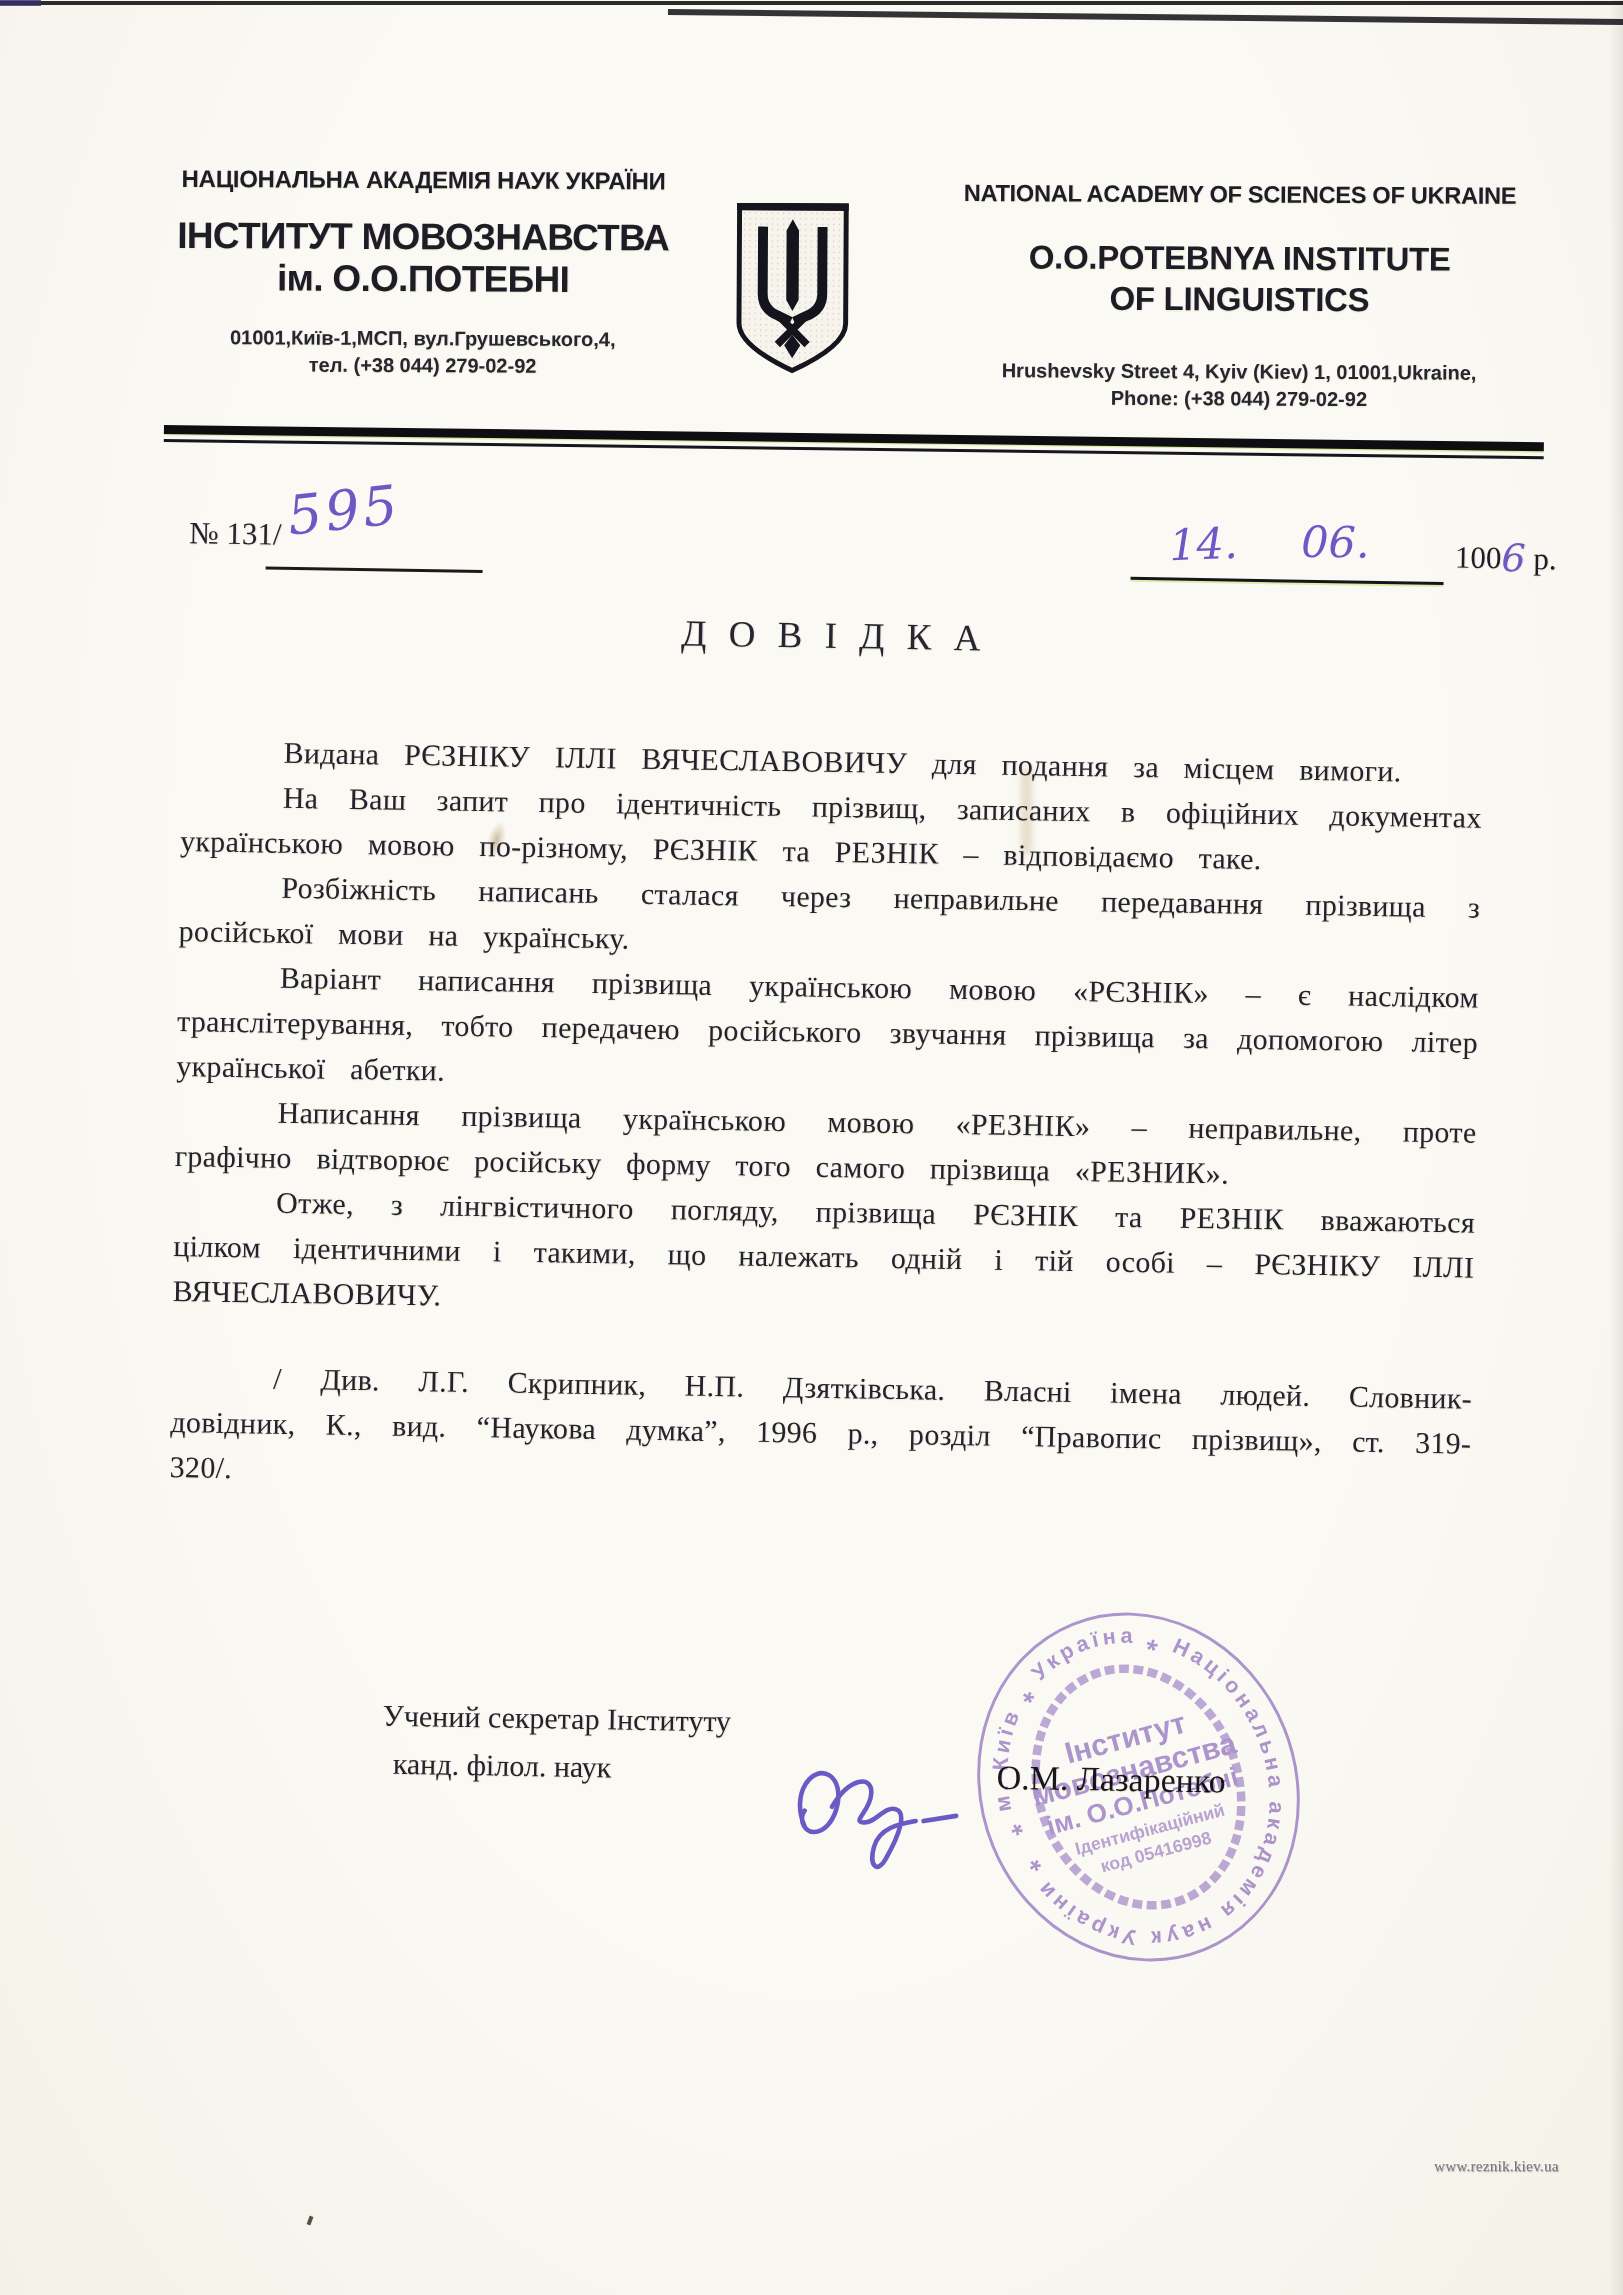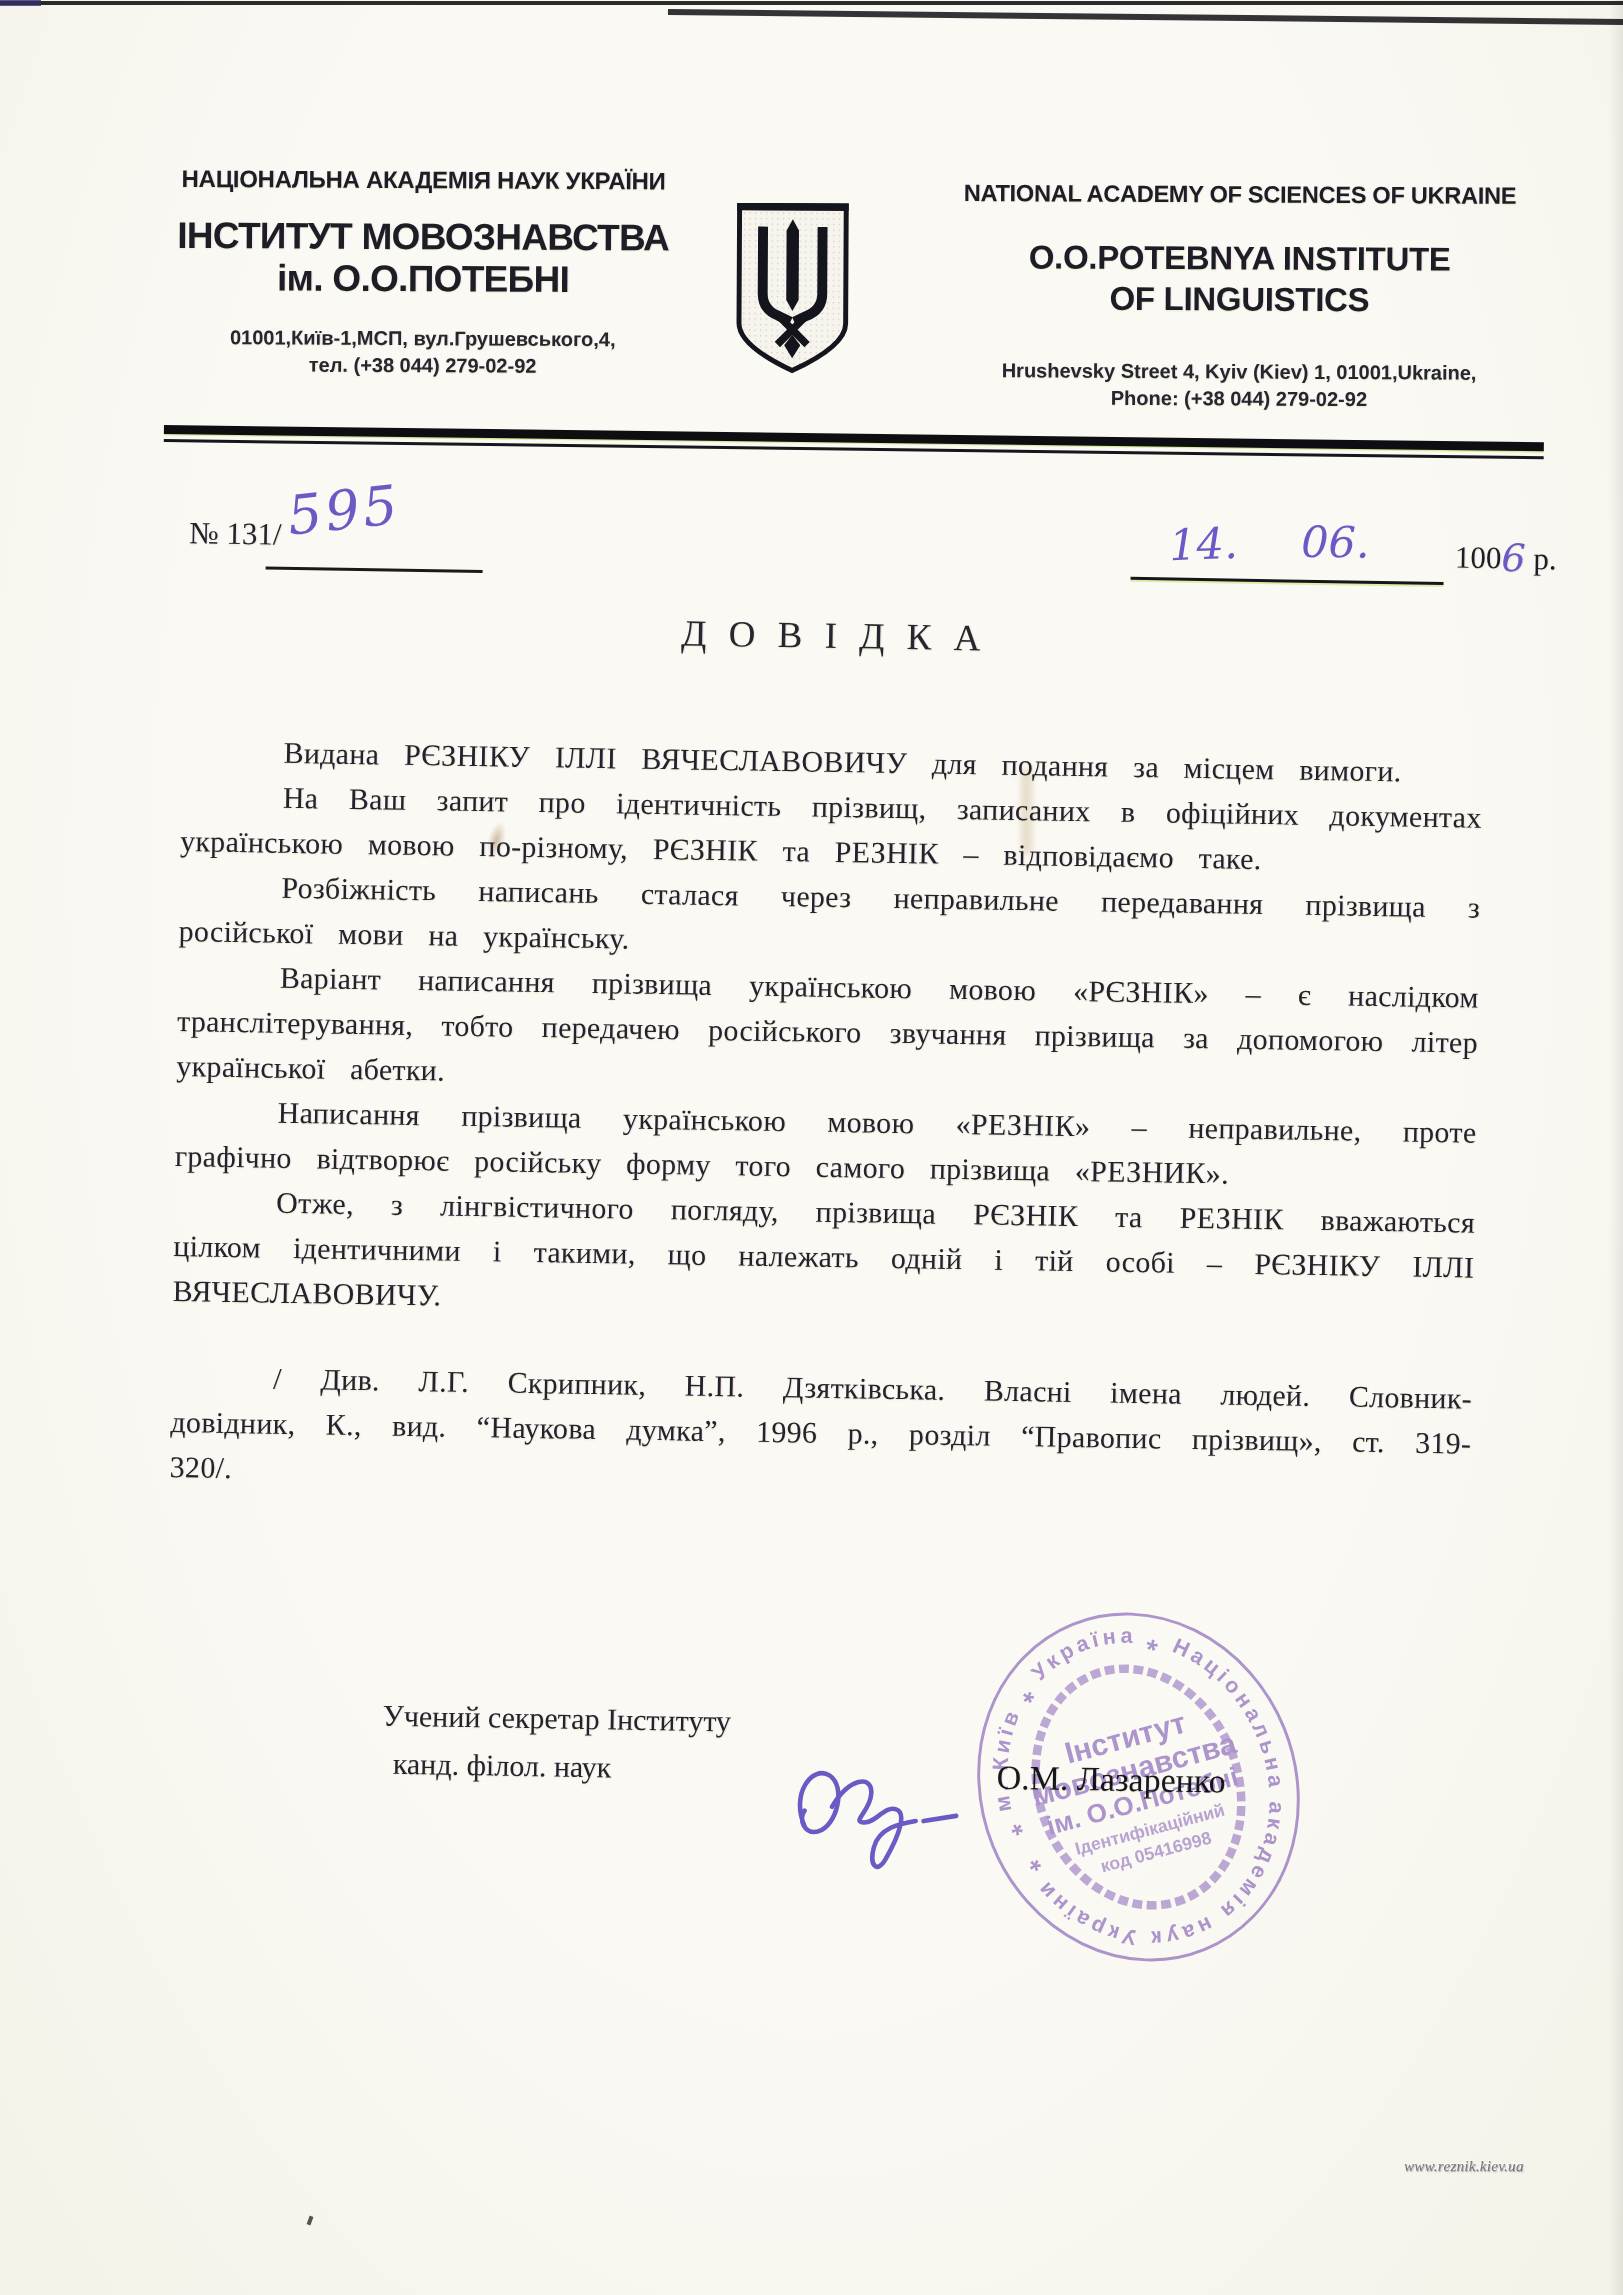"www.reznik.kiev.ua" .watermark { font-style: italic -> none; left: 1404px -> 1434px }
